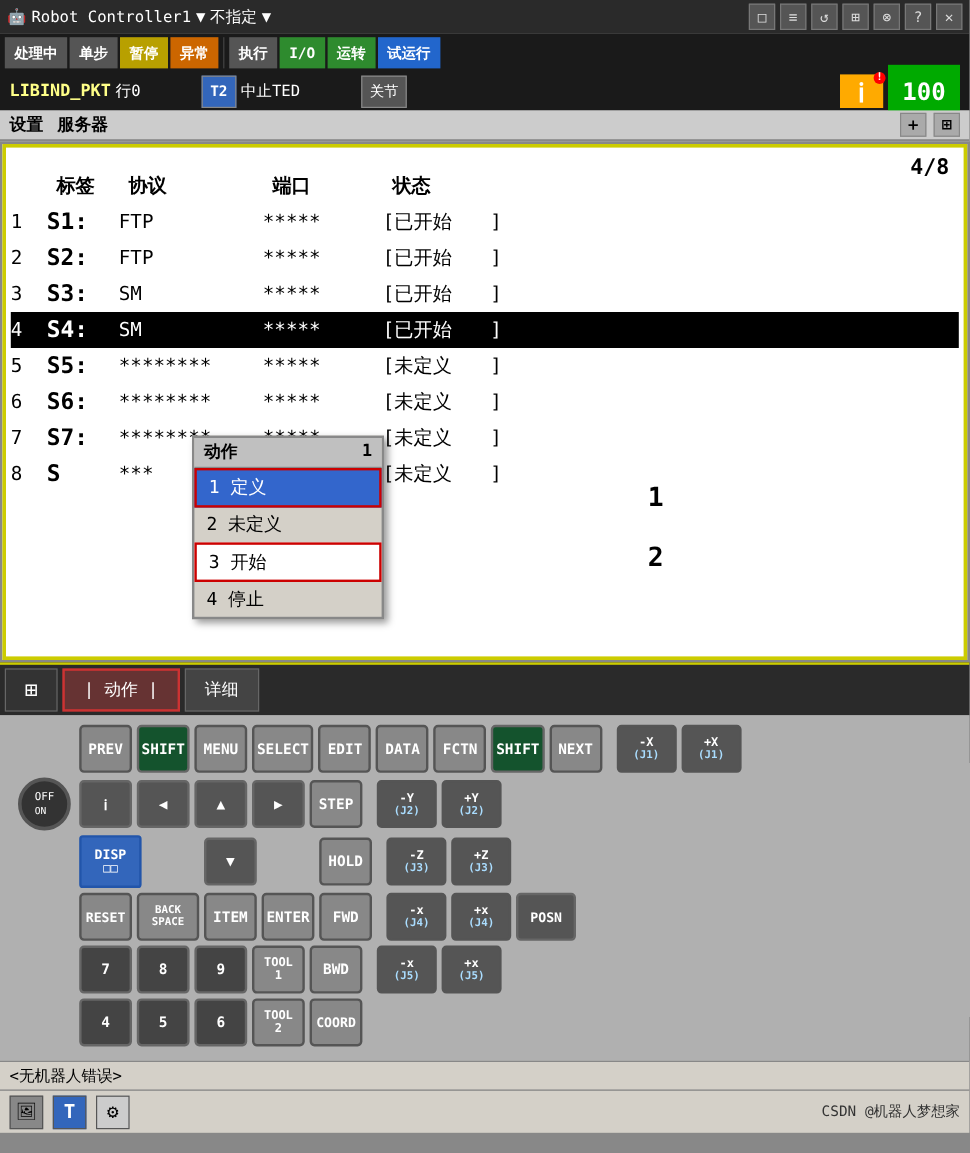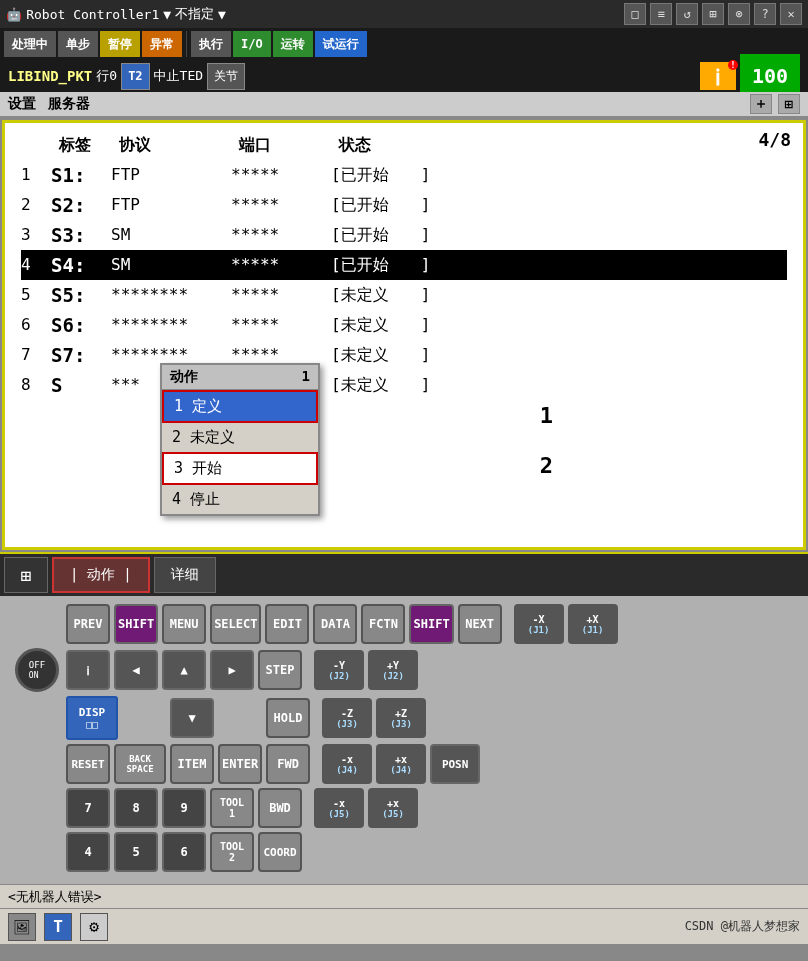"T2" .tb2-btn { margin-left: none -> 47px }
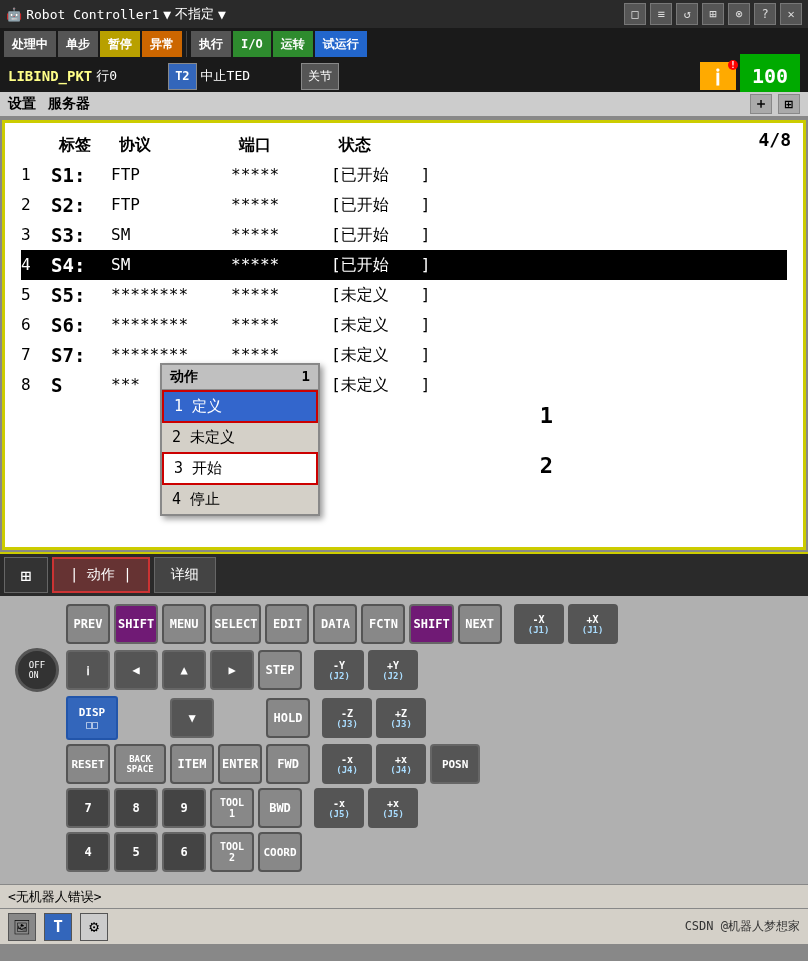"标签" .data-table { margin-top: 4px -> 14px; padding: 8px 16px -> 8px 4px }
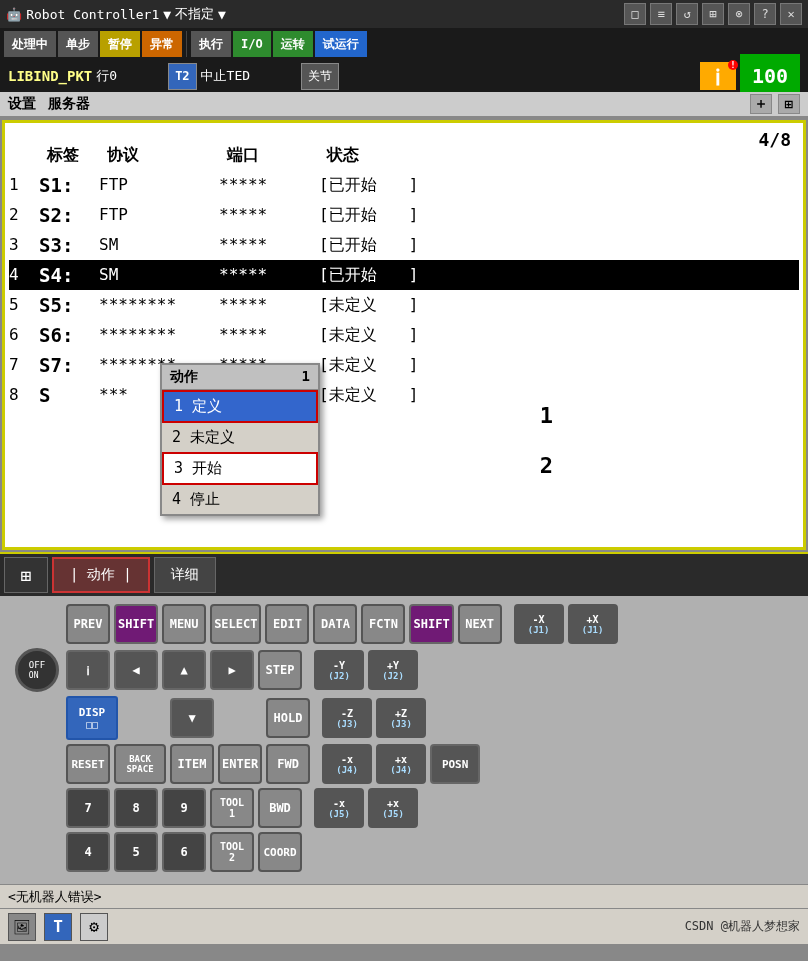"SHIFT" .kbd-btn.blue { background: #701a75 -> #14532d }
